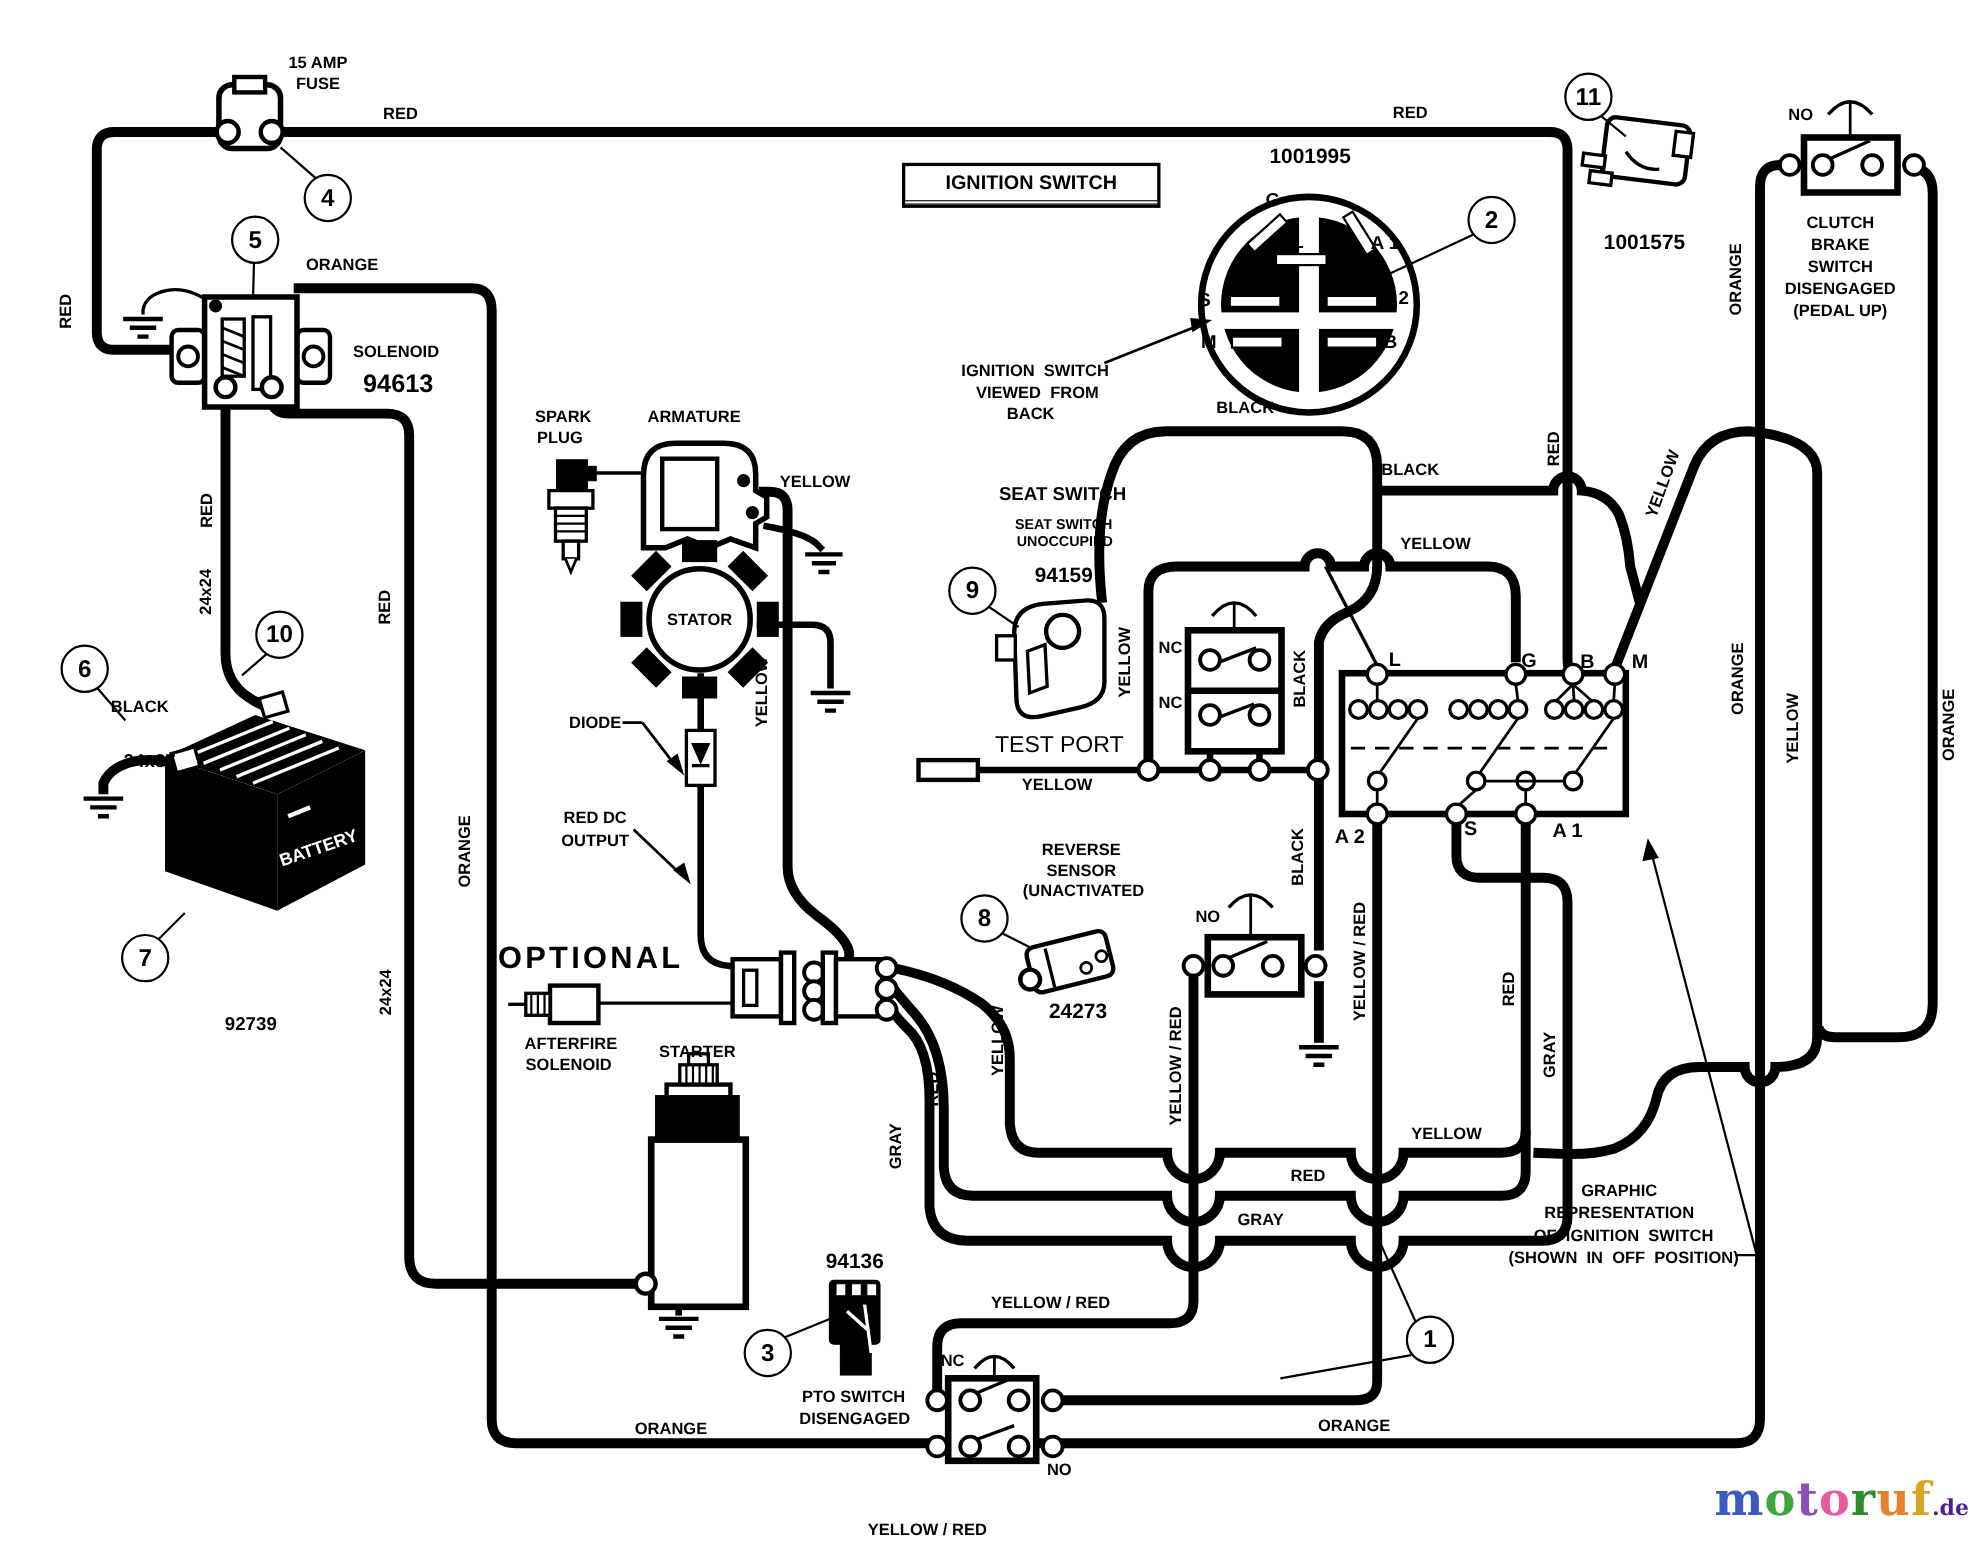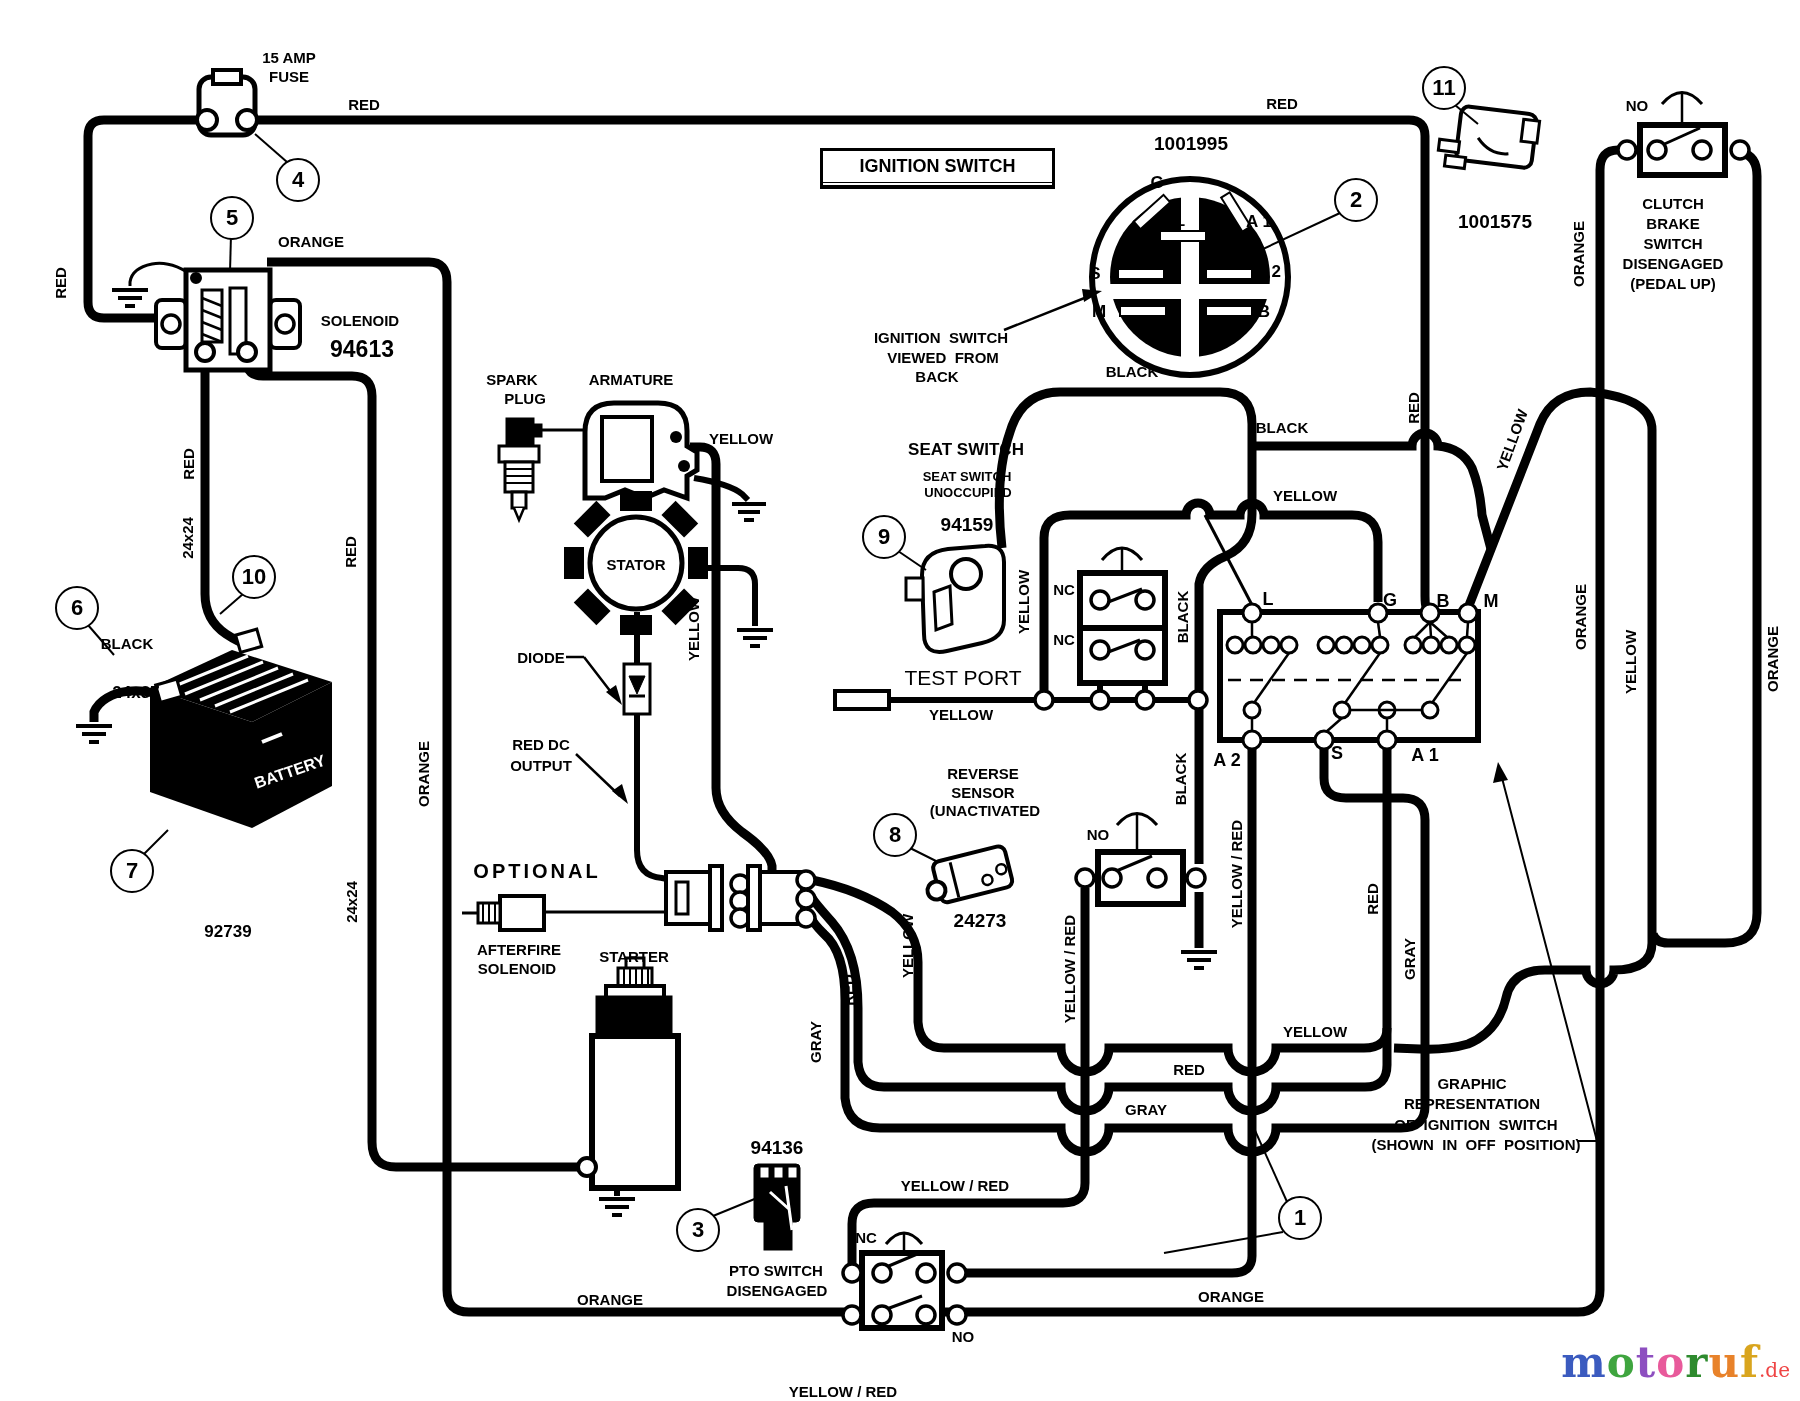"PLUG" div.lbl { margin-left: 16px -> none }
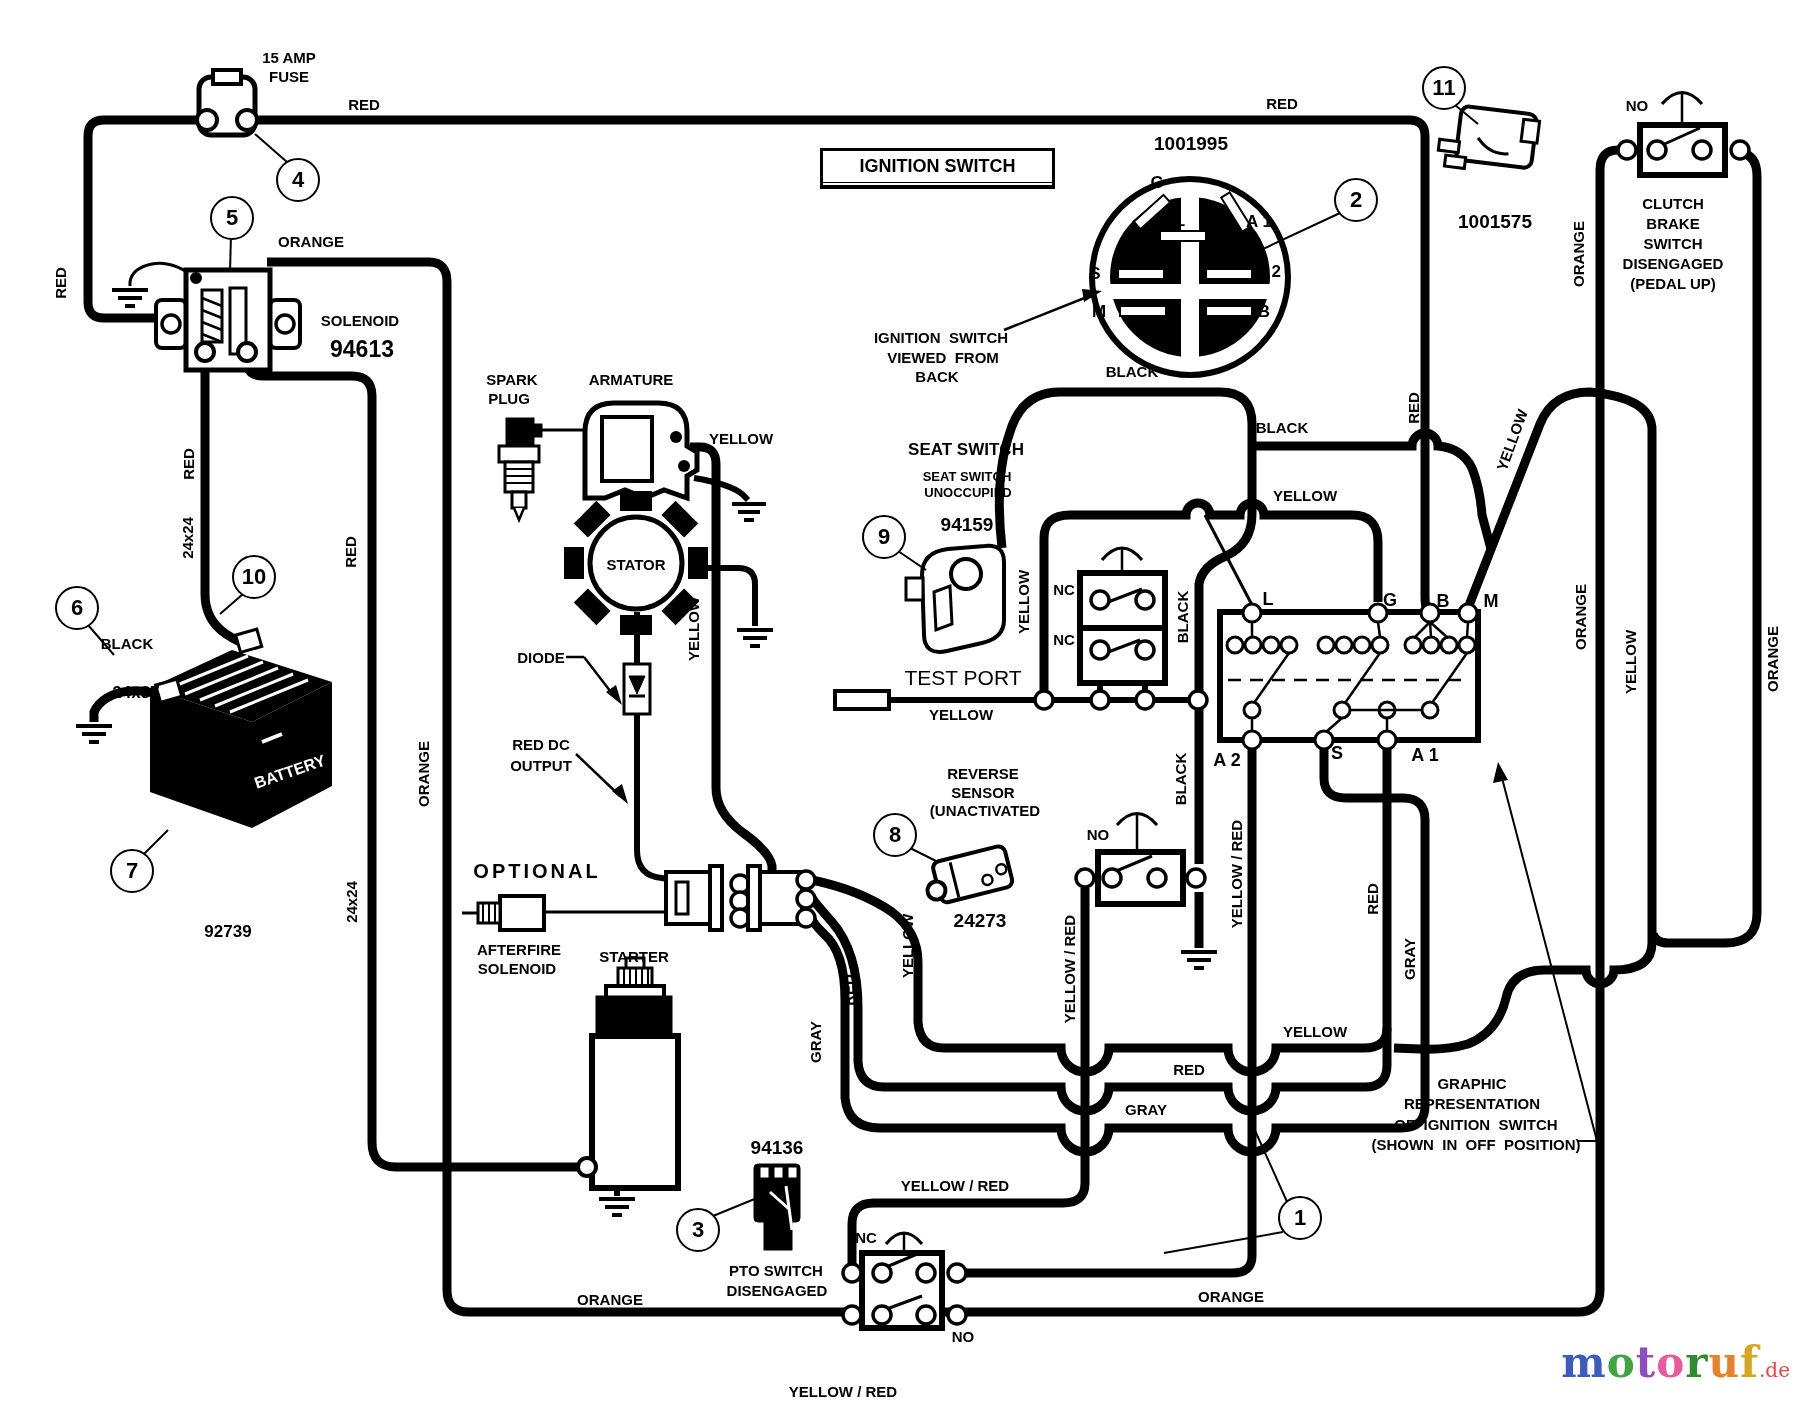"OPTIONAL" div.lbl { font-size: 20px -> 28px }
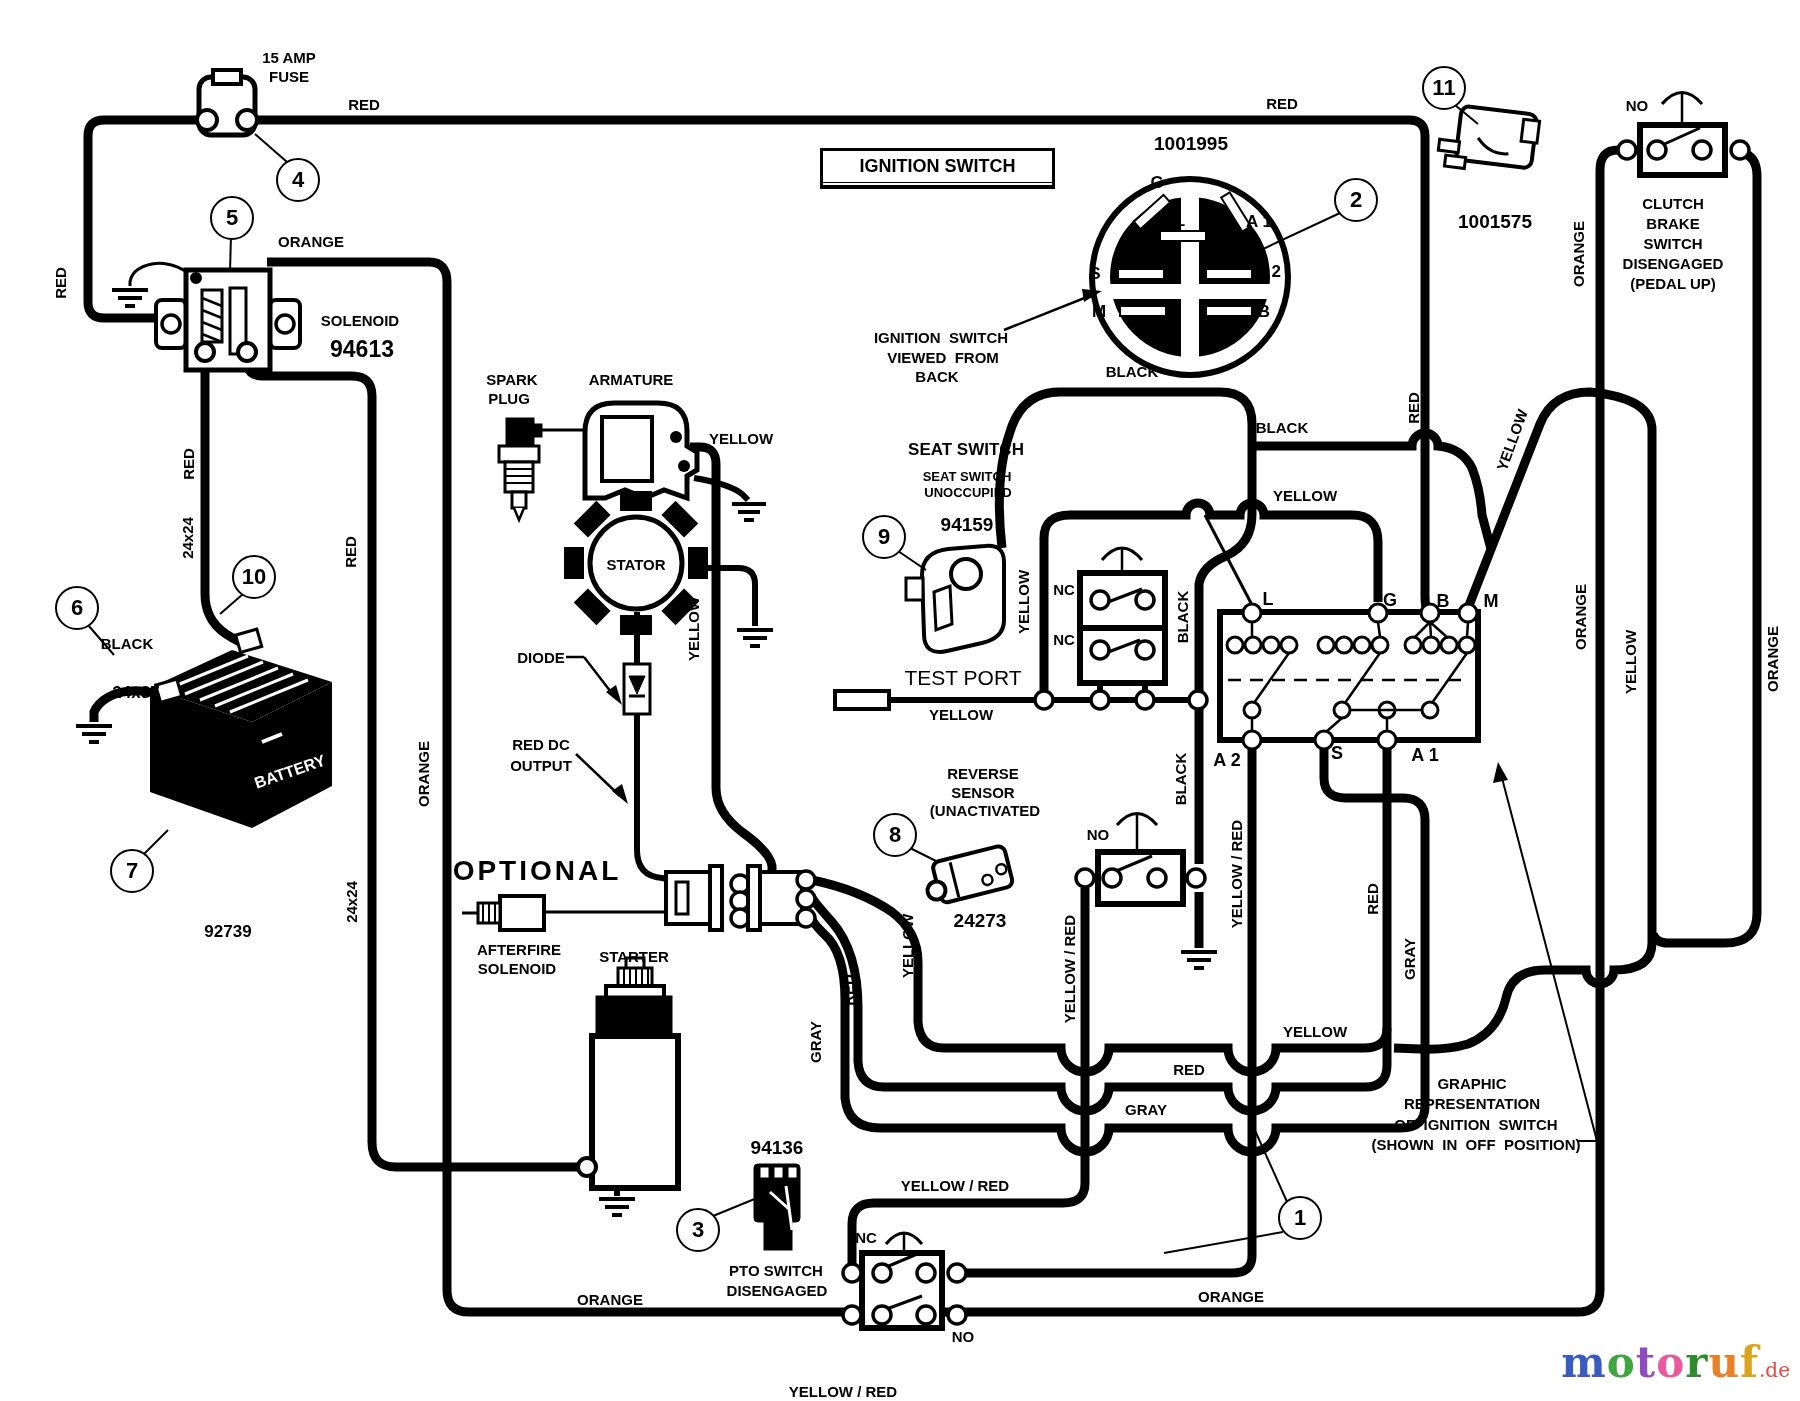".de" #logo .de { color: #ef4444 -> #4c1d95; font-weight: normal -> bold }
